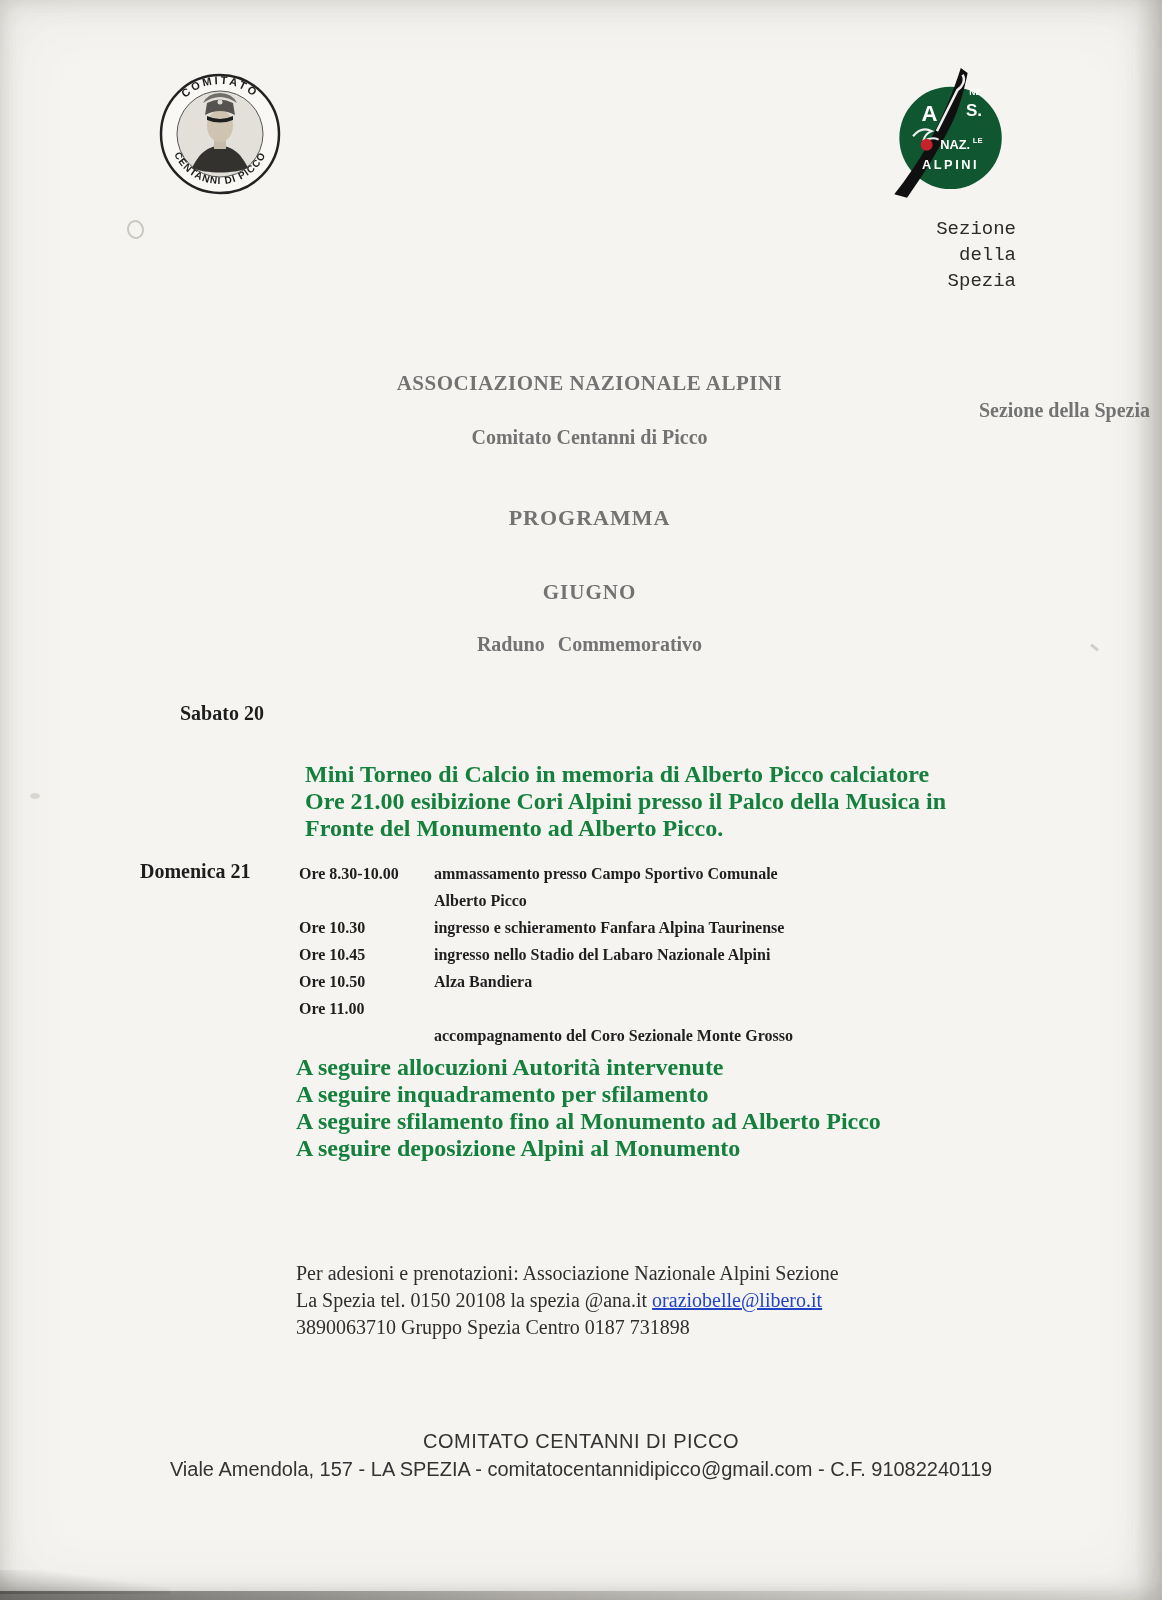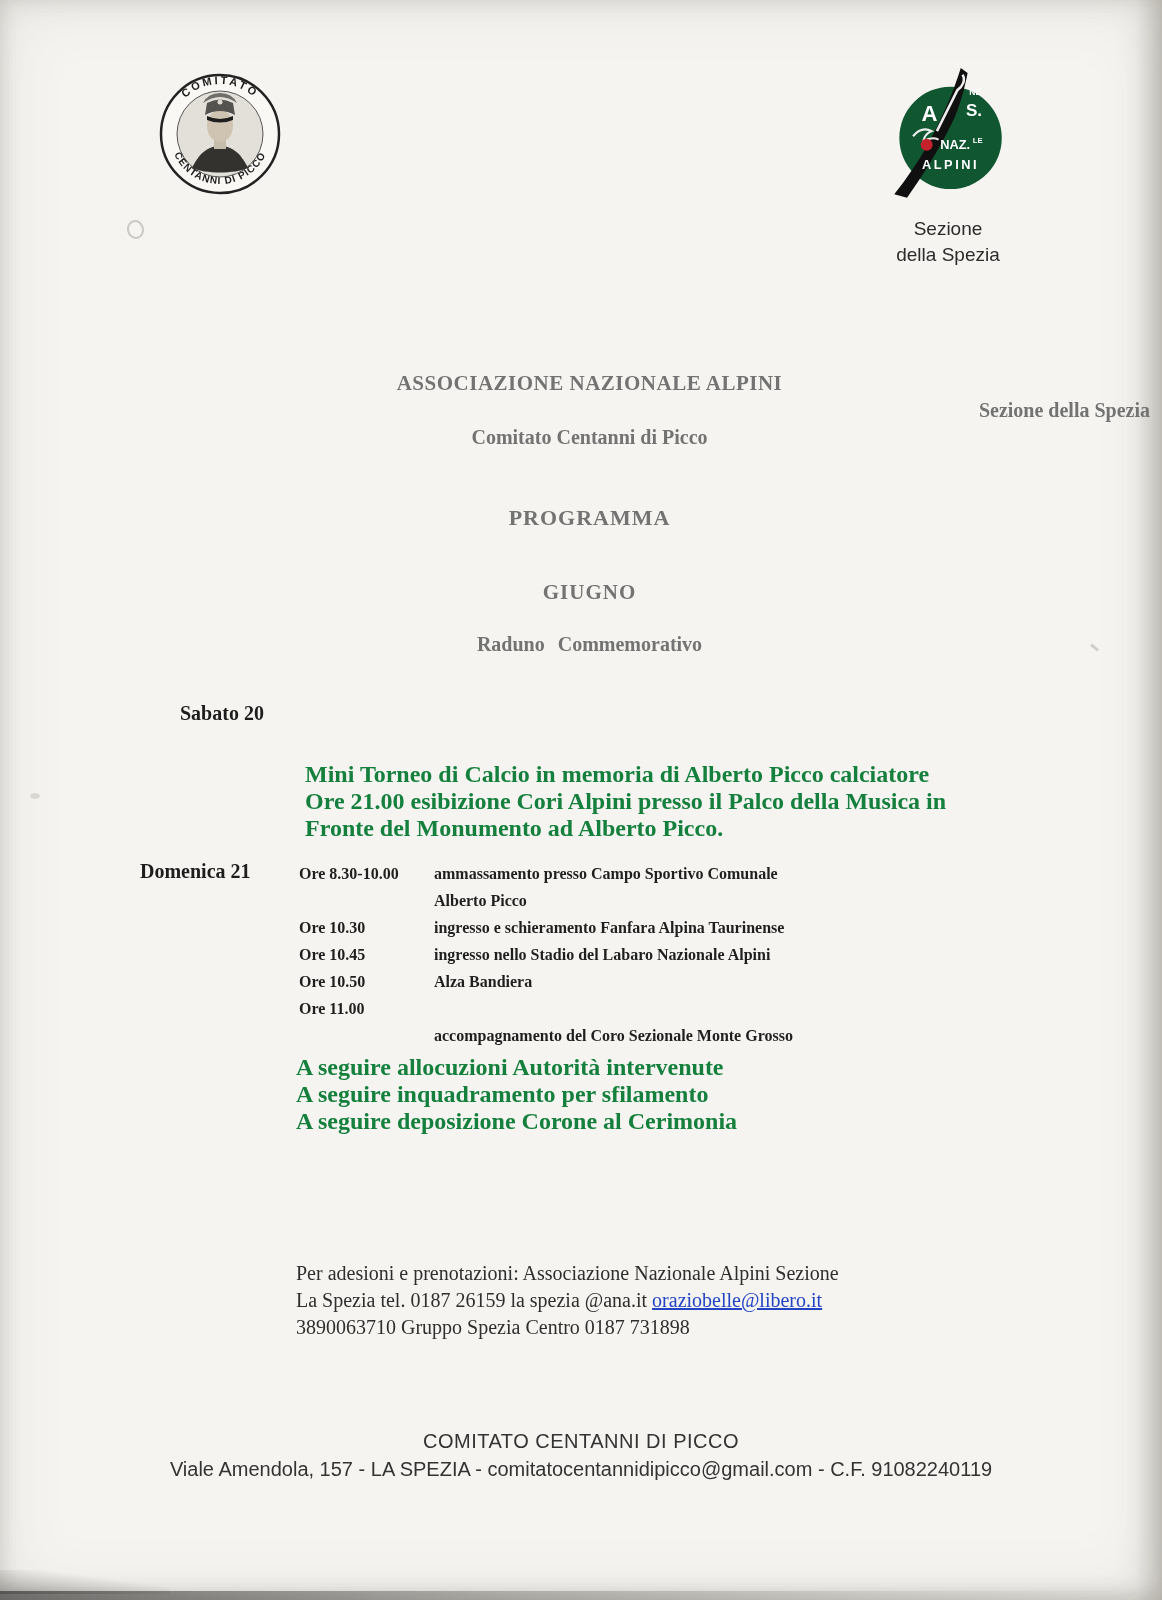"Sezione" .badge-caption { font-family: Liberation Sans, sans-serif -> Liberation Mono, monospace; text-align: center -> right }
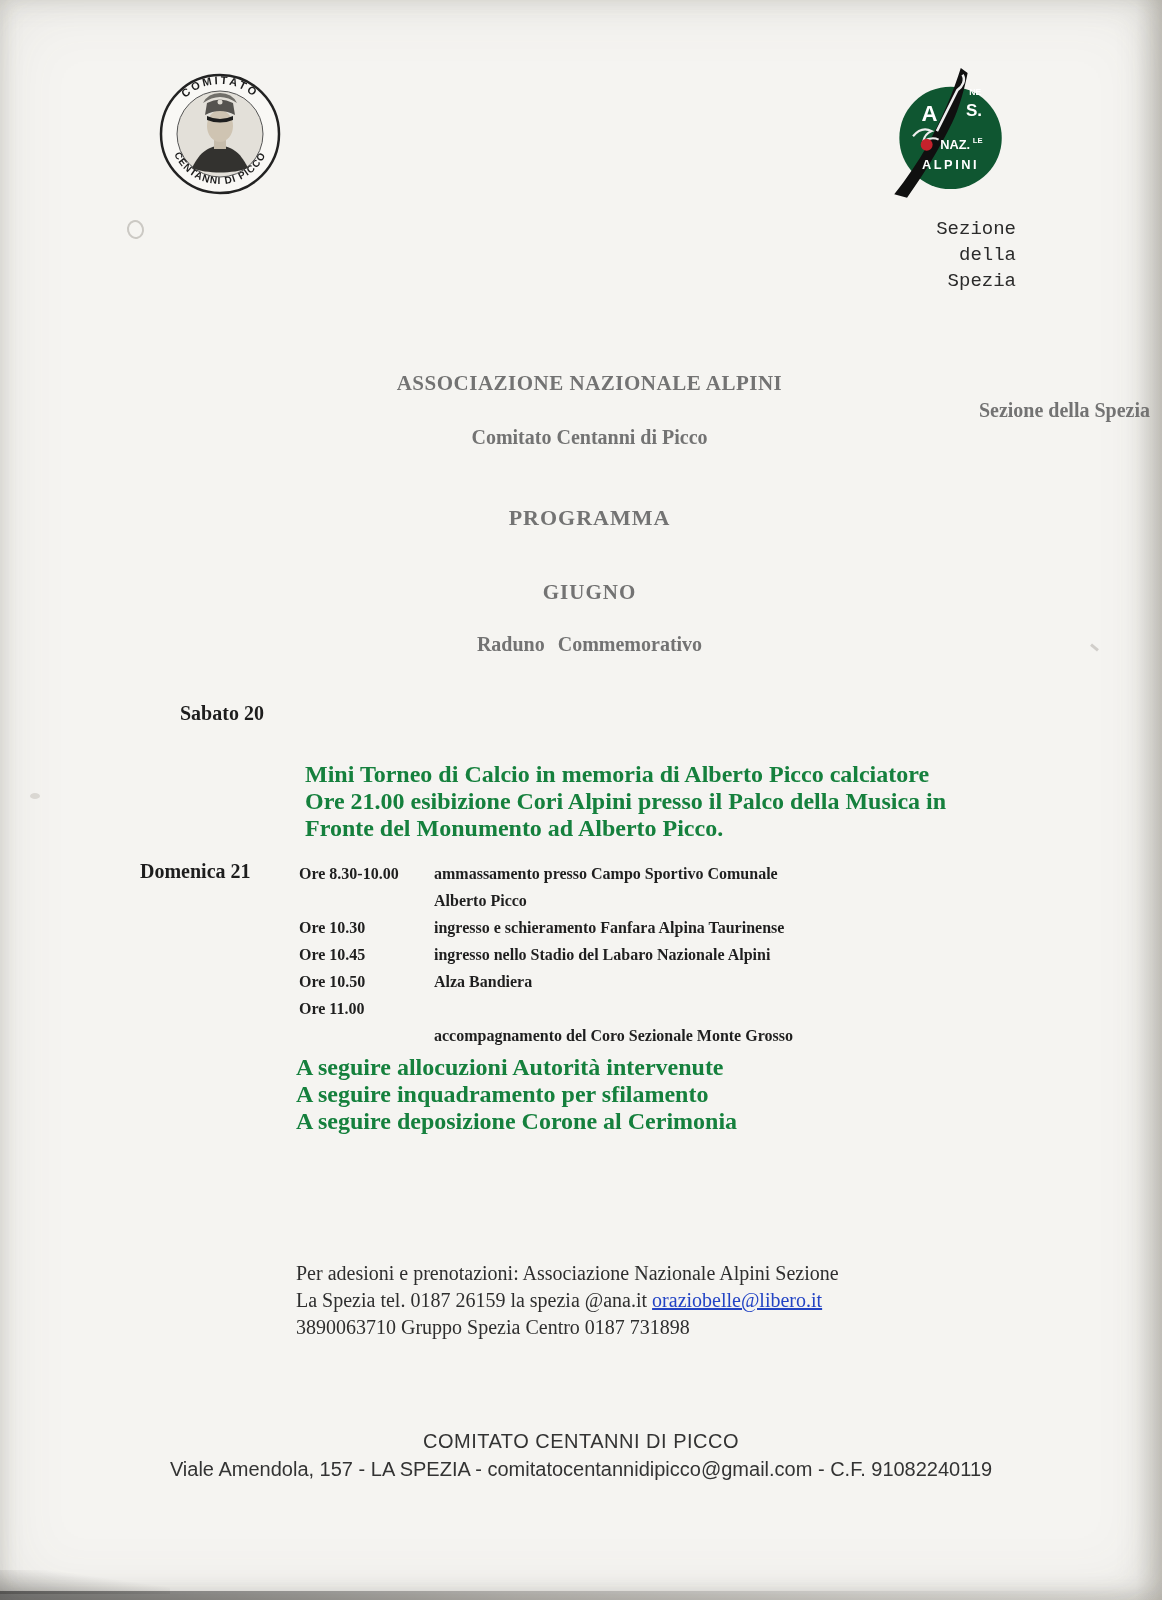"A seguire sfilamento fino al" span.line { html: none -> <span>A seguire sfilamento fino al Monumento ad Alberto Picco</span> }
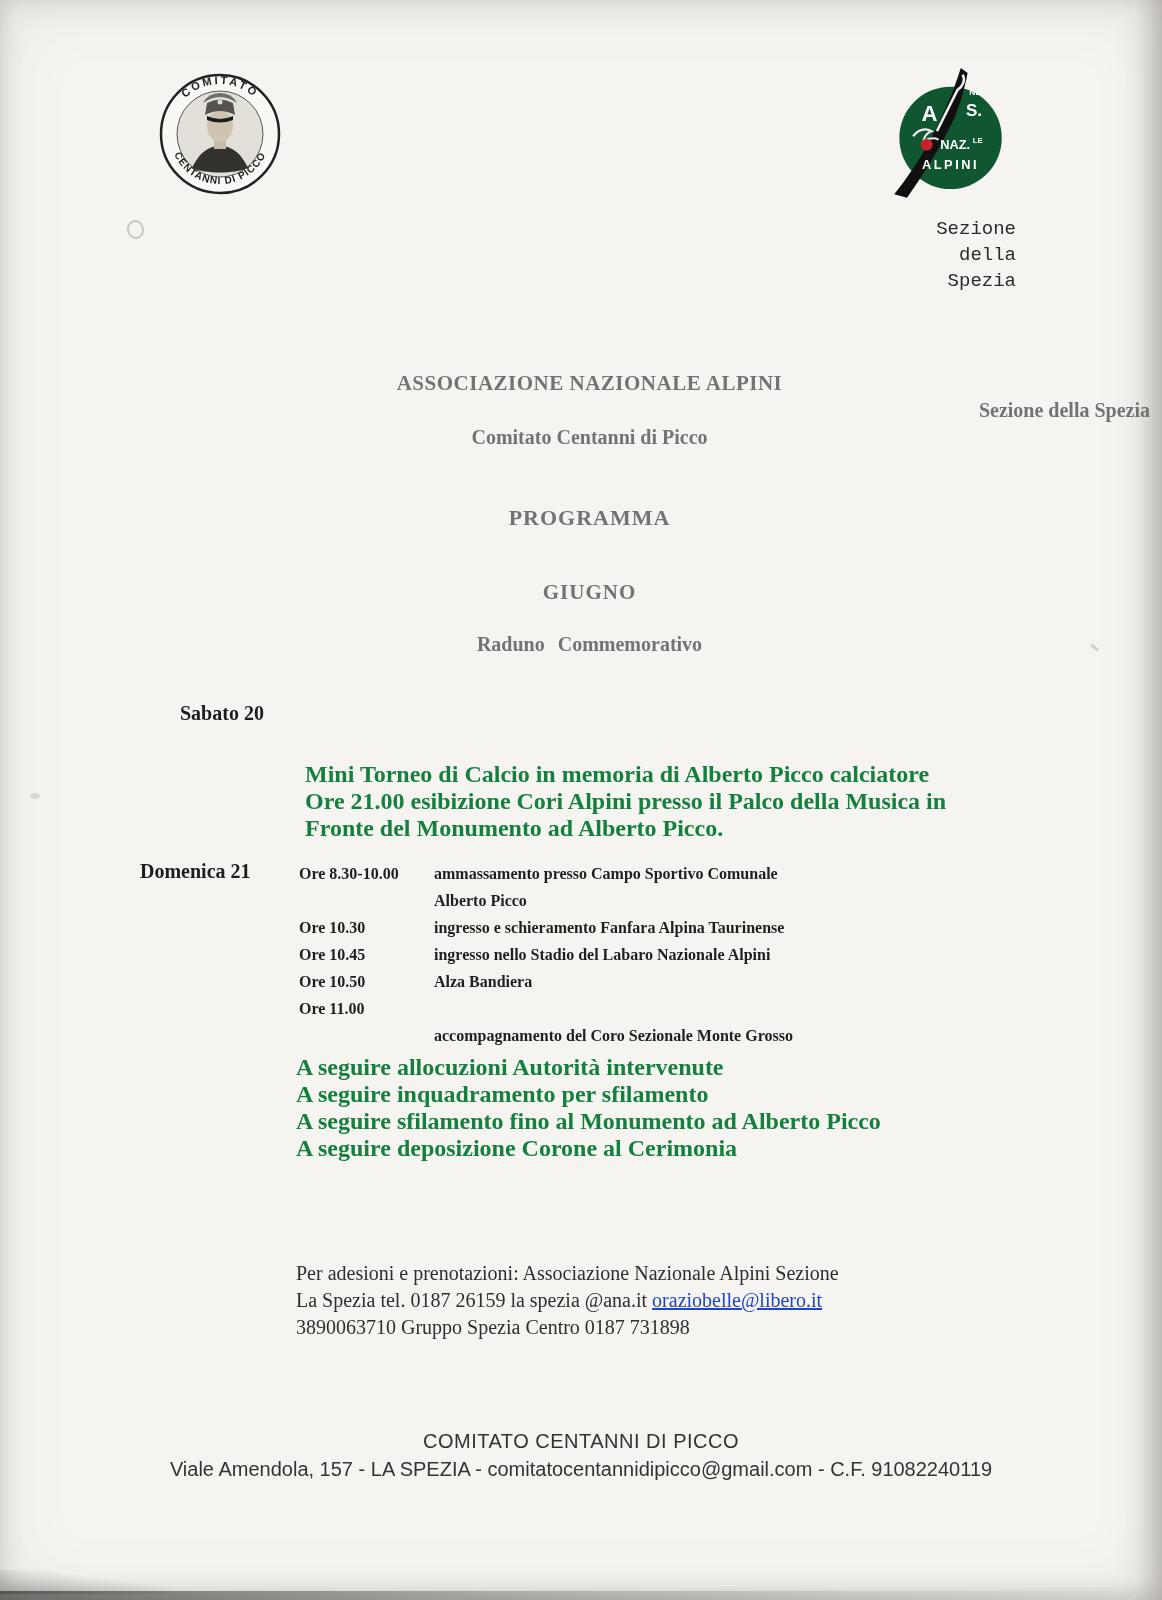"A seguire deposizione Corone al" span.line { text: Corone al Cerimonia -> Alpini al Monumento }
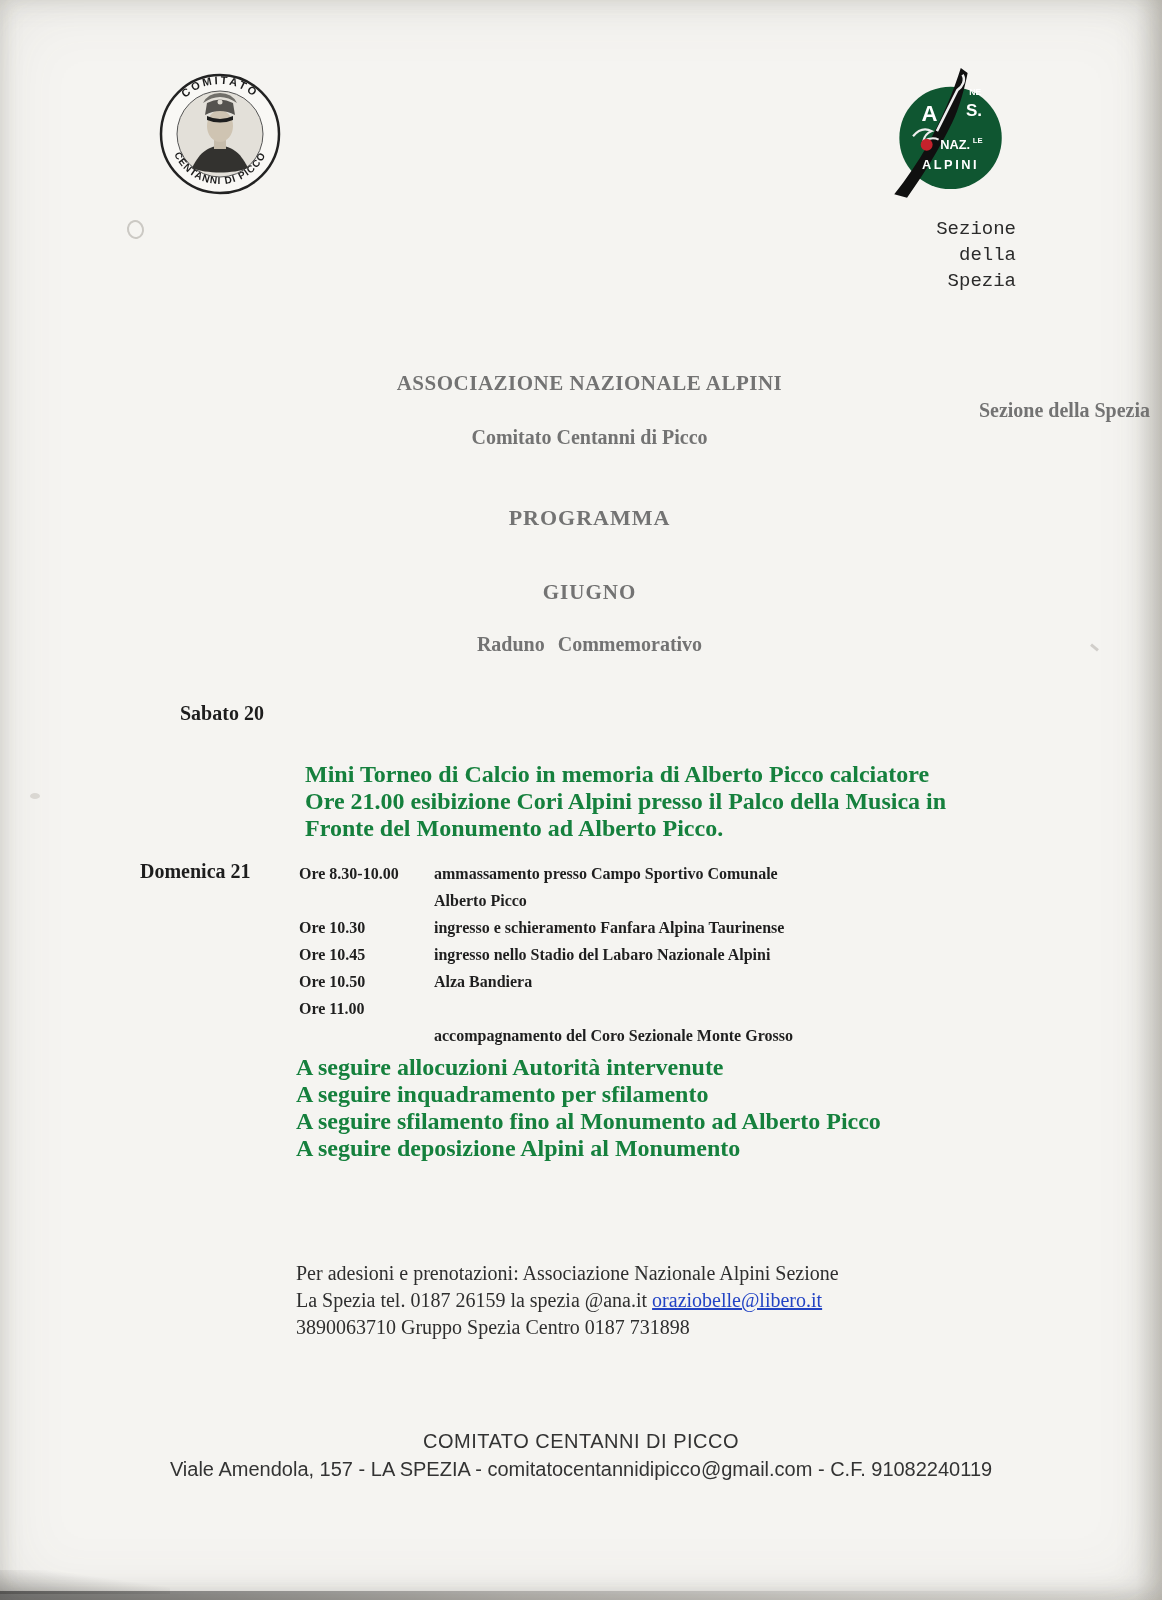"La Spezia tel. 0187 26159" span { text: 0187 26159 -> 0150 20108 }
